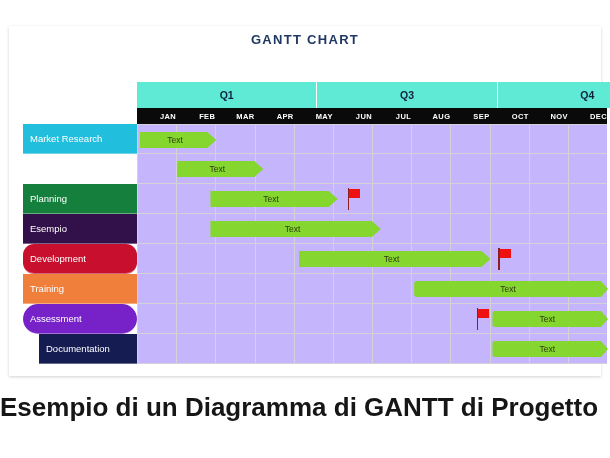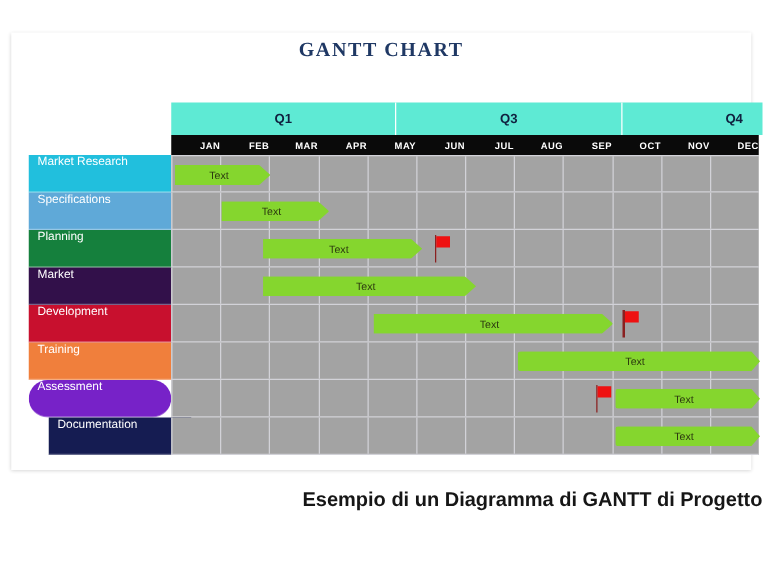"GANTT CHART" #chart-title { font-family: Liberation Serif, serif -> none; font-size: 16px -> 13px }
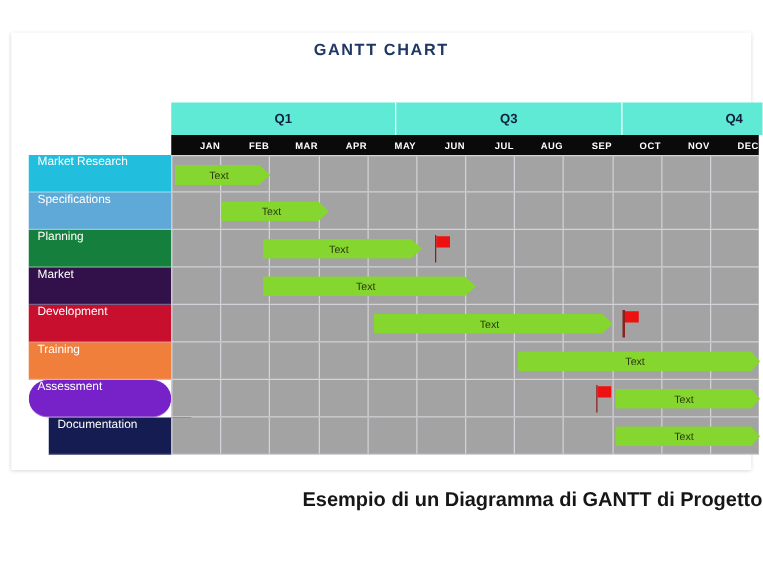"Market Research" .task-label { align-items: flex-start -> center }
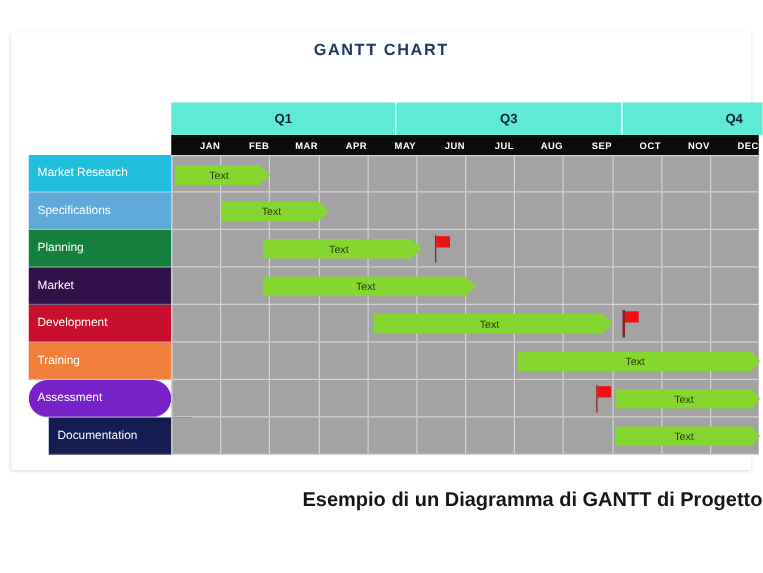"Text" .row-track { background: #a3a3a3 -> #c4b5fd }
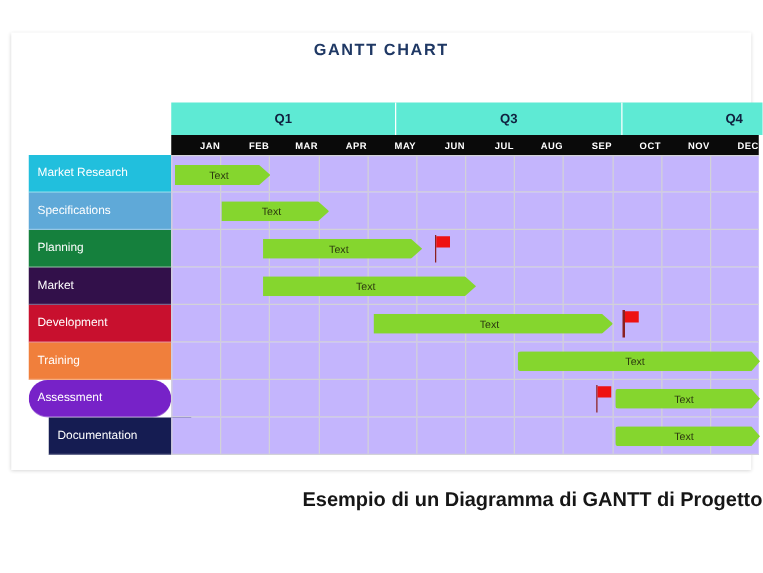"Specifications" div.task-label { html: <div> <span>Specifications</span> </div> -> none }
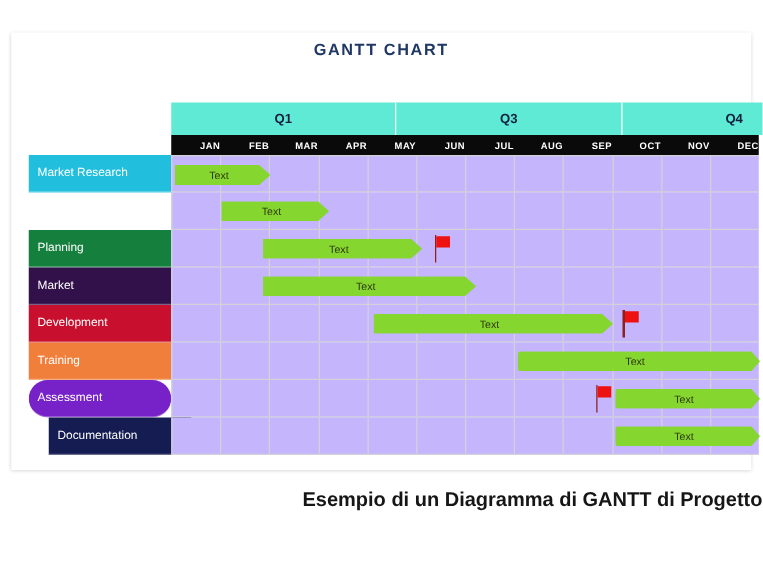"Market" span { text: Market -> Esempio }
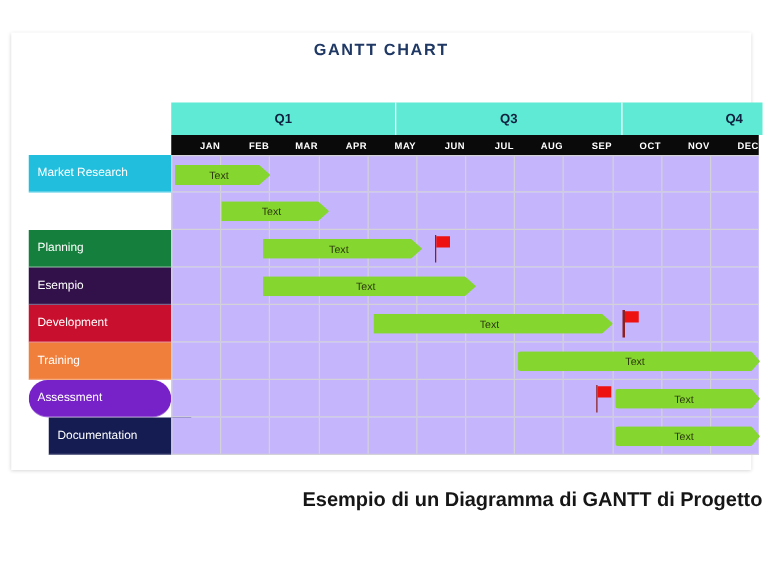"Development" div.task-label { border-radius: none -> 11px }
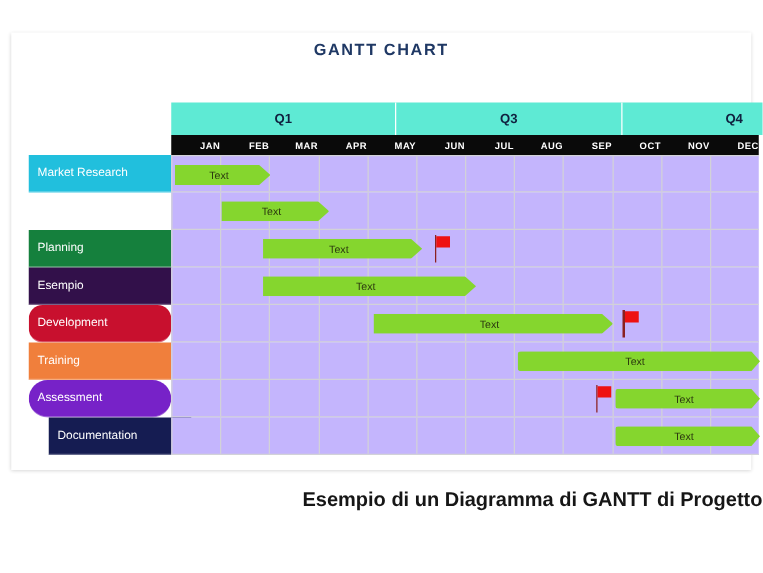"Esempio di un Diagramma di" #caption { font-size: 16px -> 26px; text-align: right -> left }
